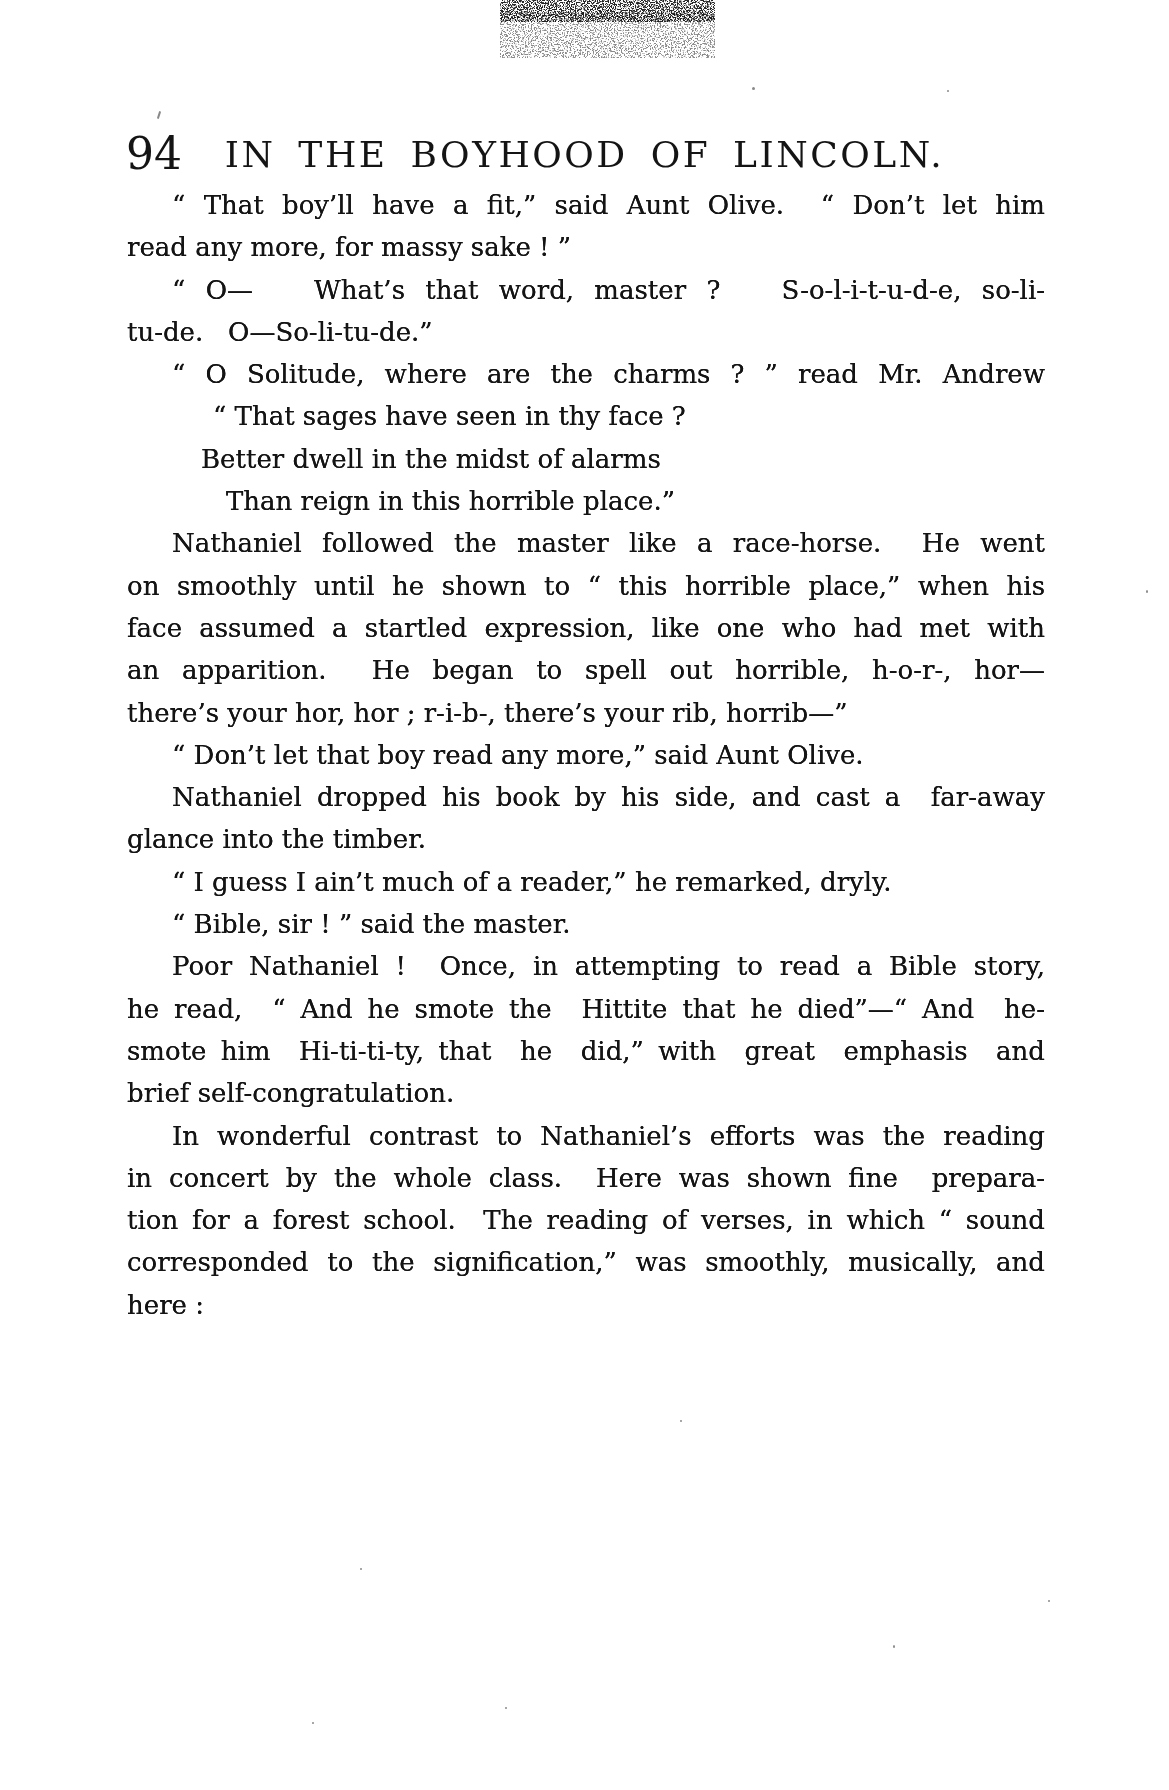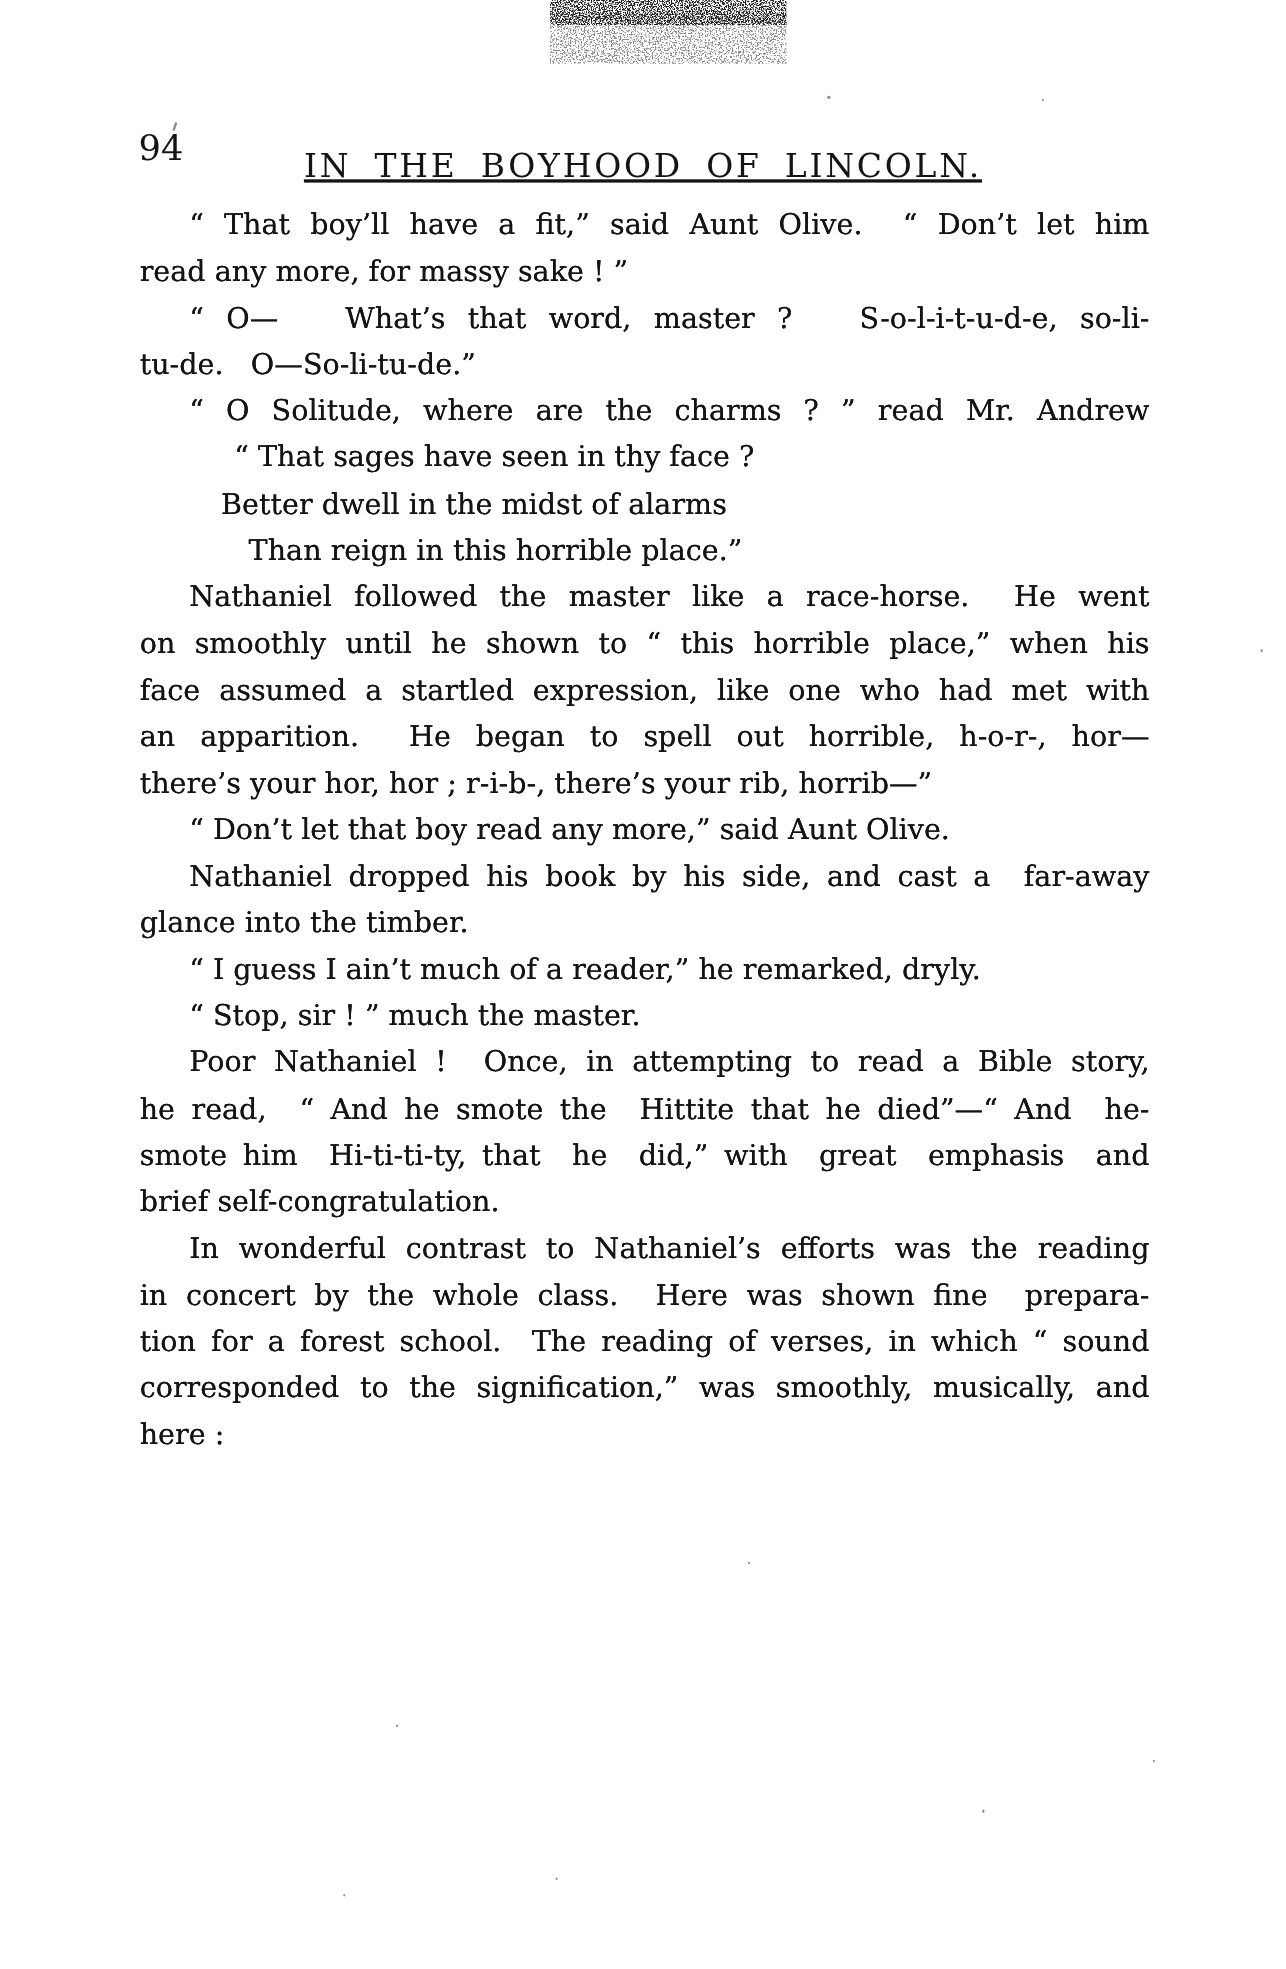"94" .page-number { font-size: 32px -> 44px; top: 118px -> 132px }
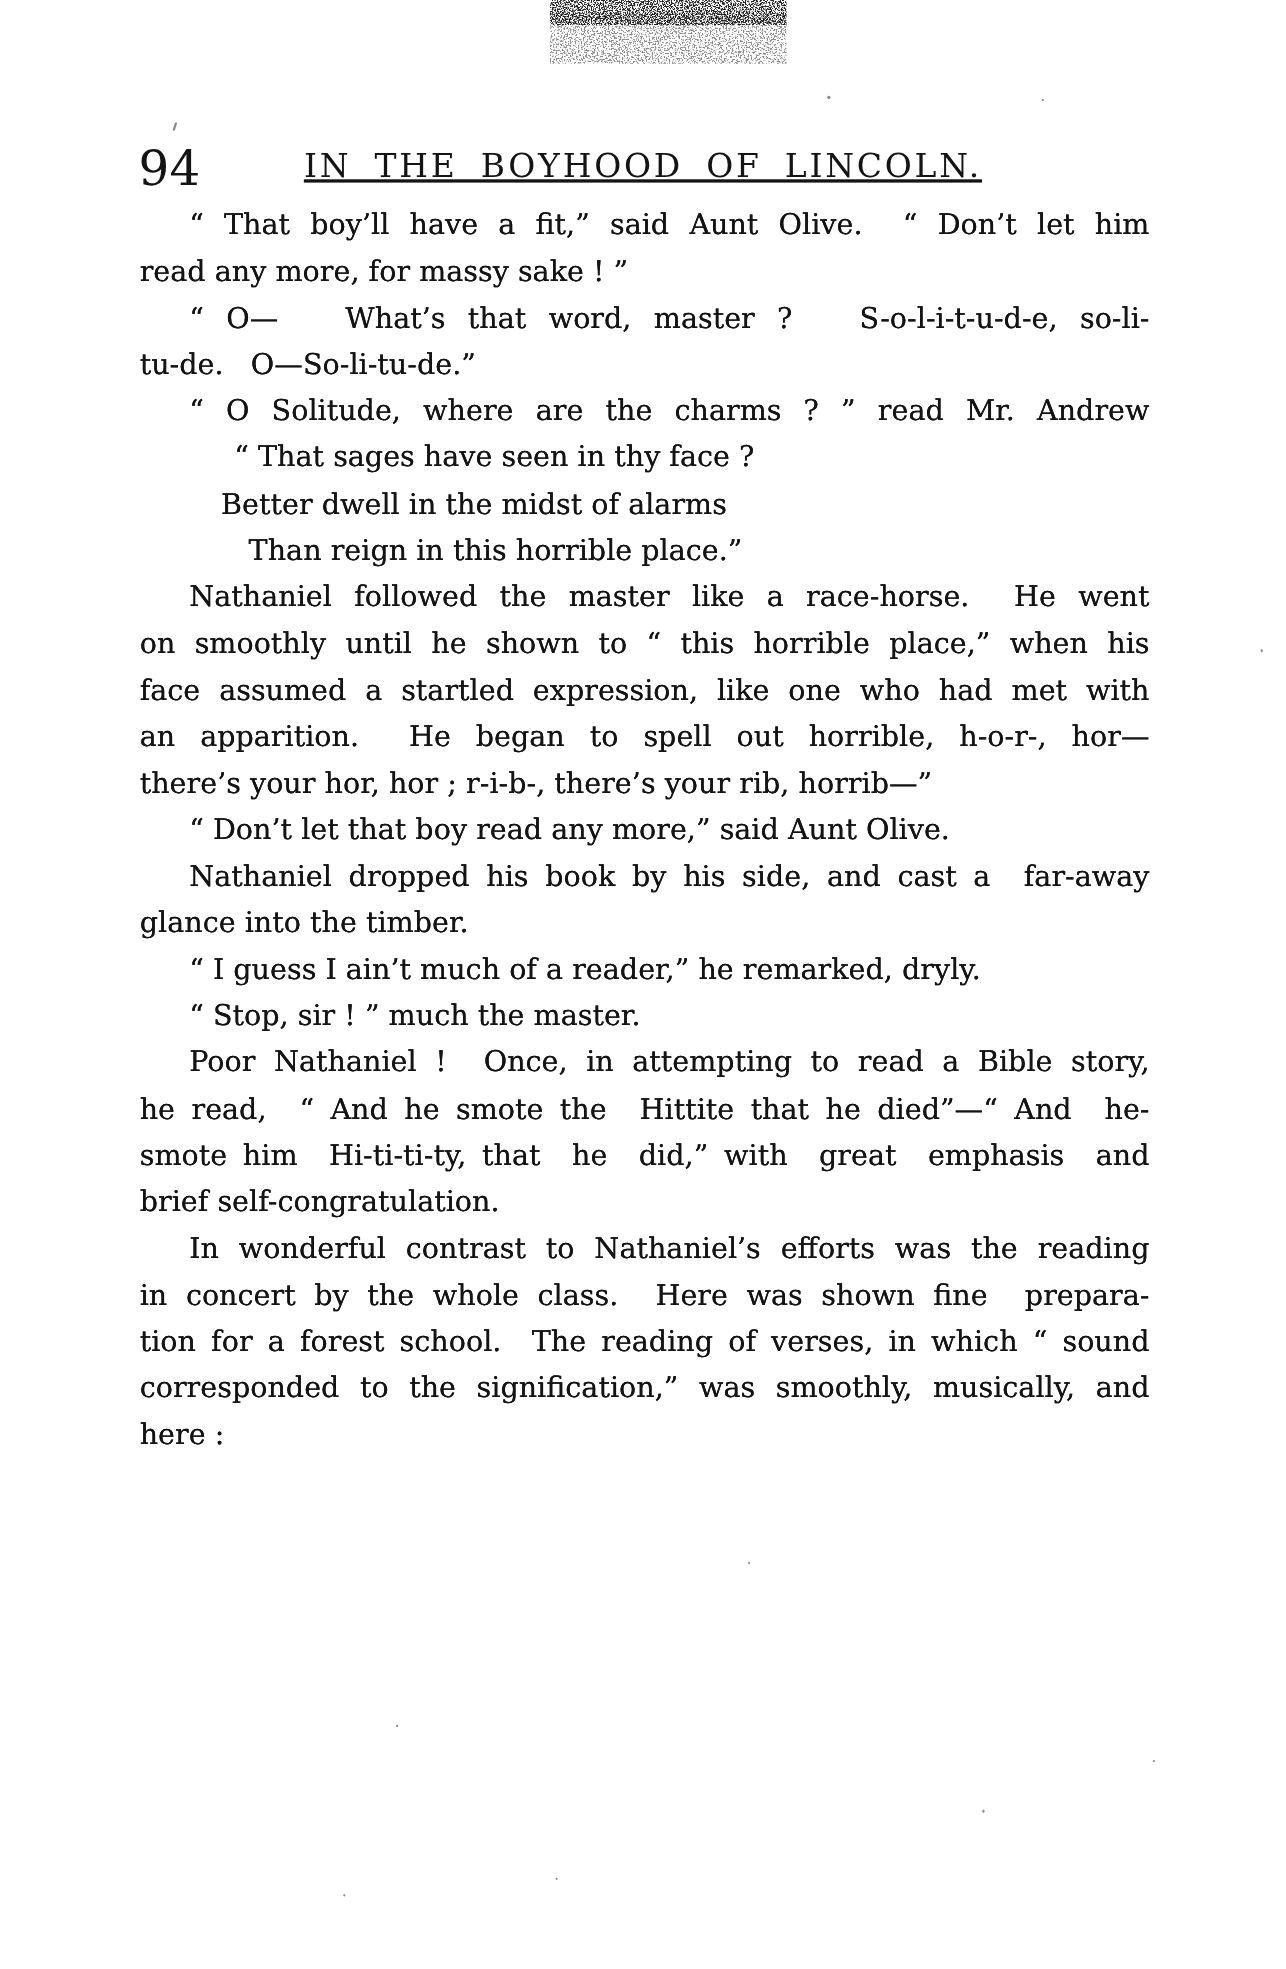"IN THE BOYHOOD OF LINCOLN." .running-header { font-size: 30px -> 36px; text-decoration: underline -> none }
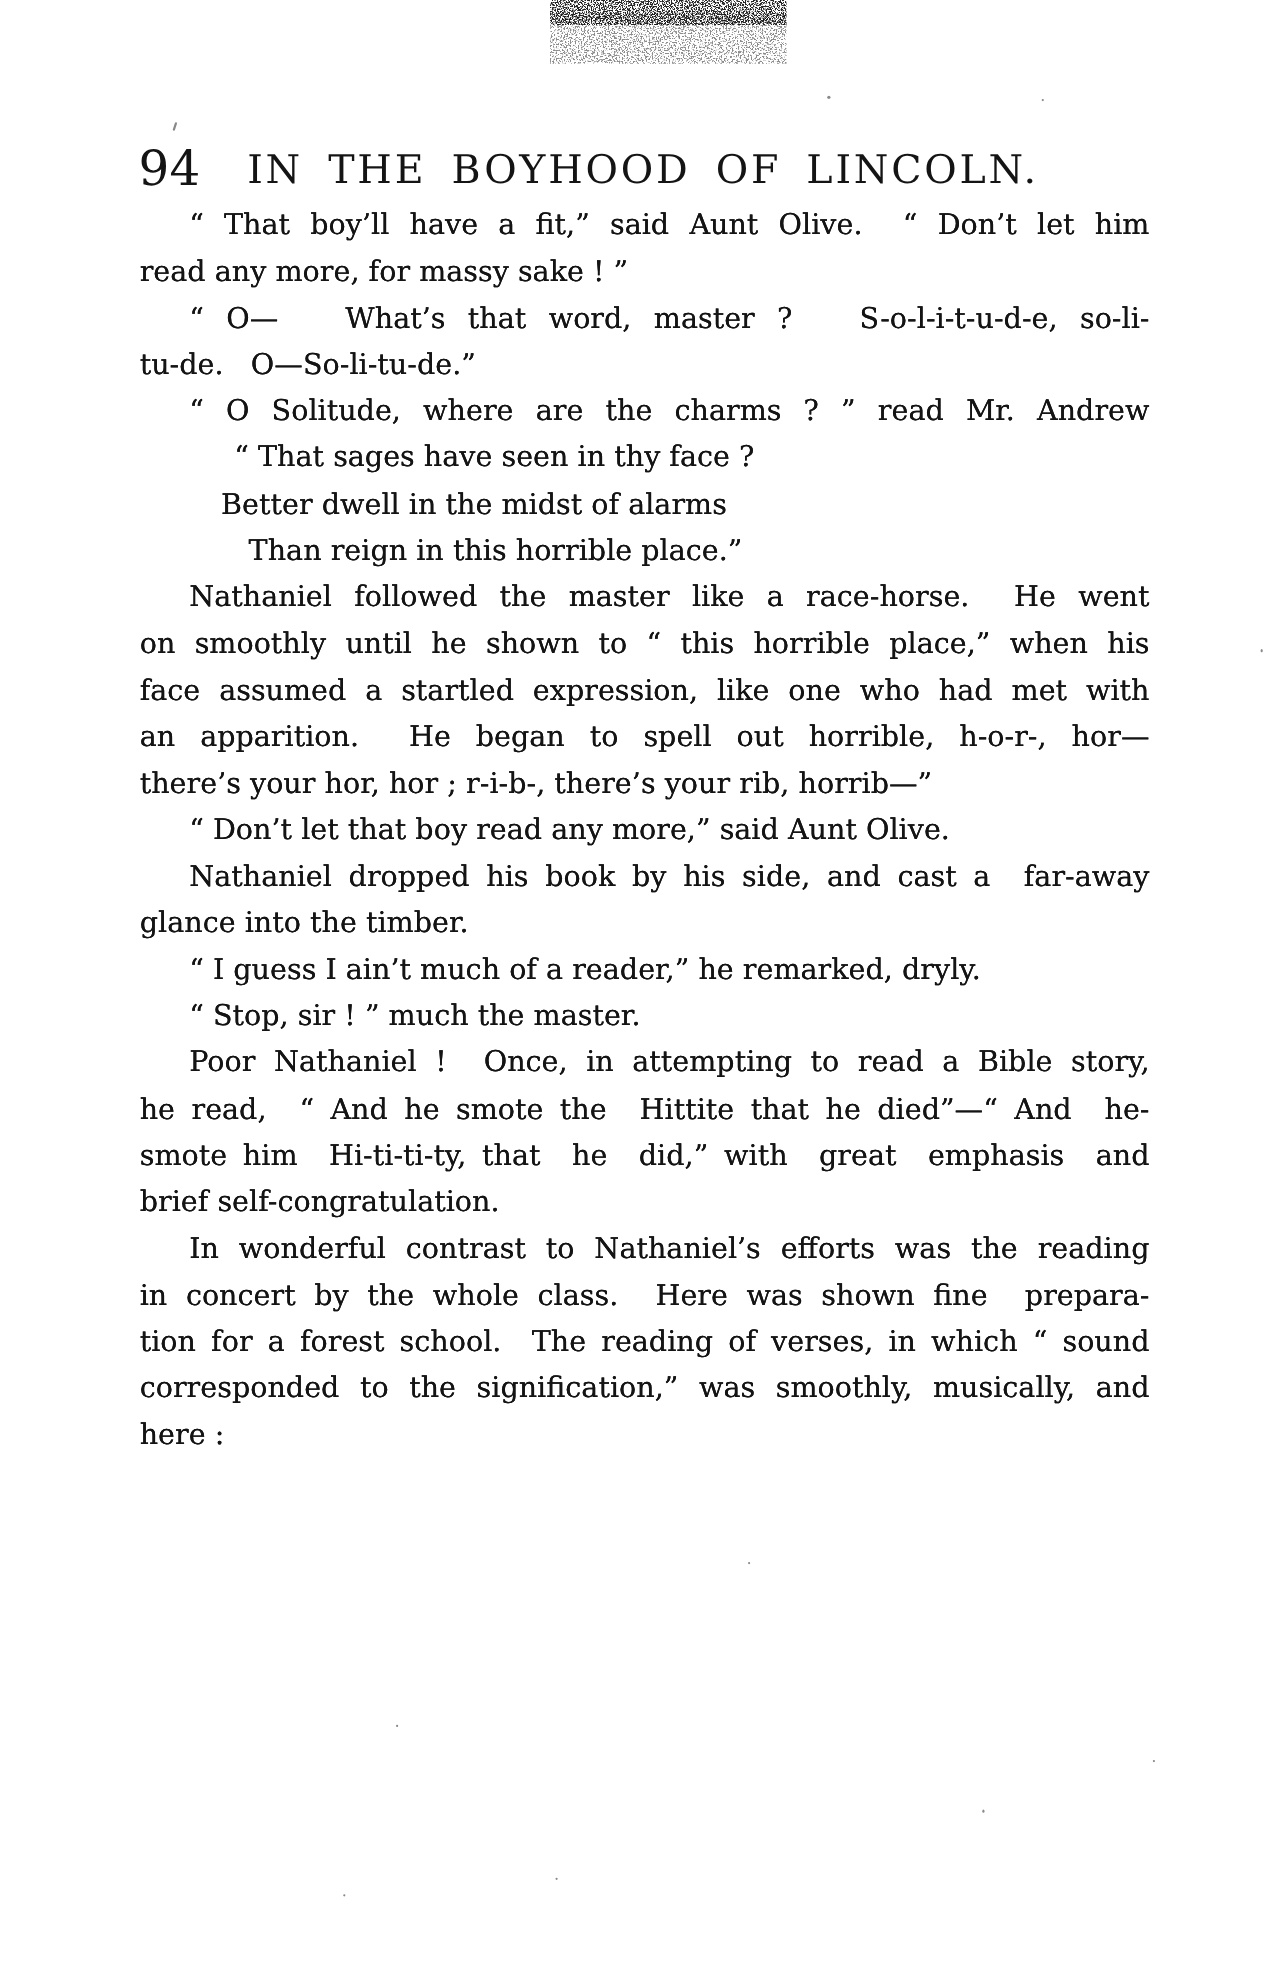"“ Stop, sir ! ”" span { text: Stop, sir ! ” much -> Bible, sir ! ” said }
